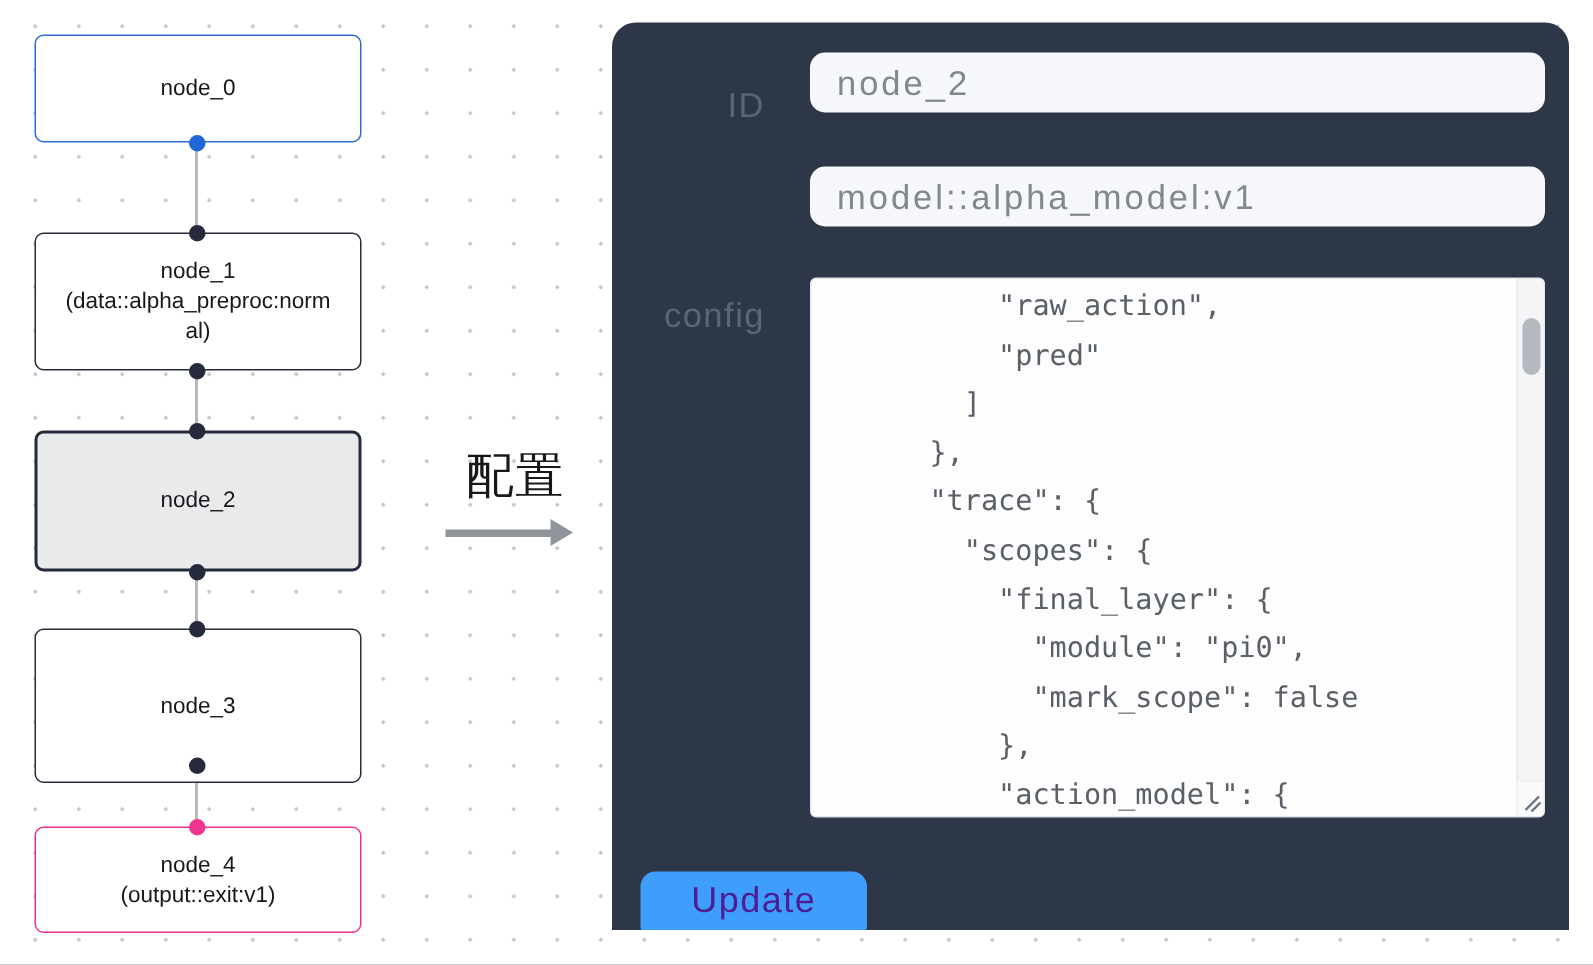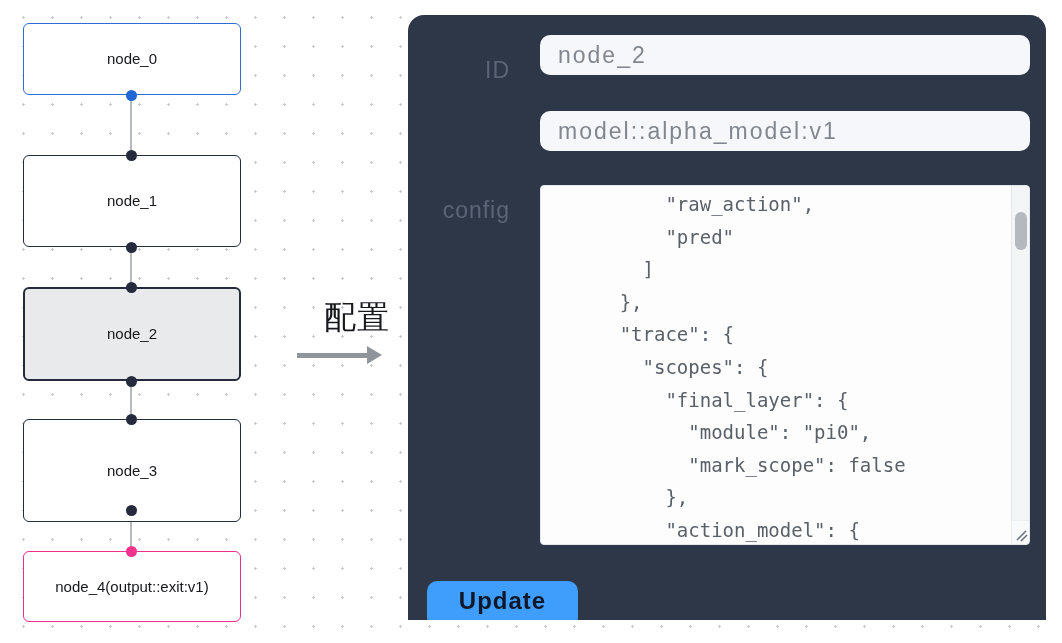"node_0" .flow-node { flex-direction: row -> column }
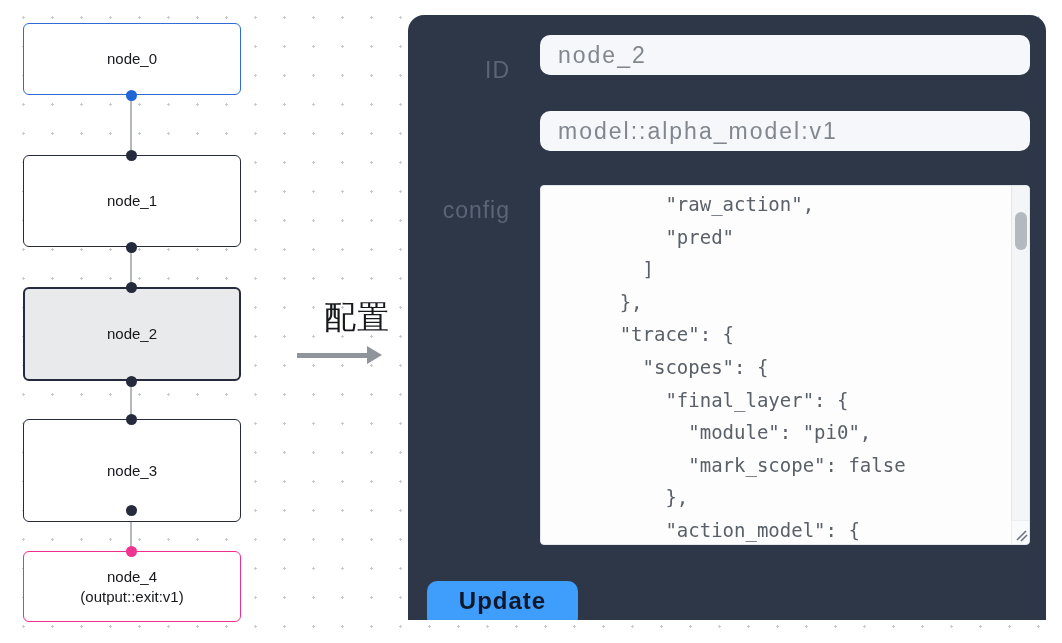"(data::alpha_preproc:normal)" div.node-type { html: none -> <div>(data::alpha_preproc:normal)</div> }
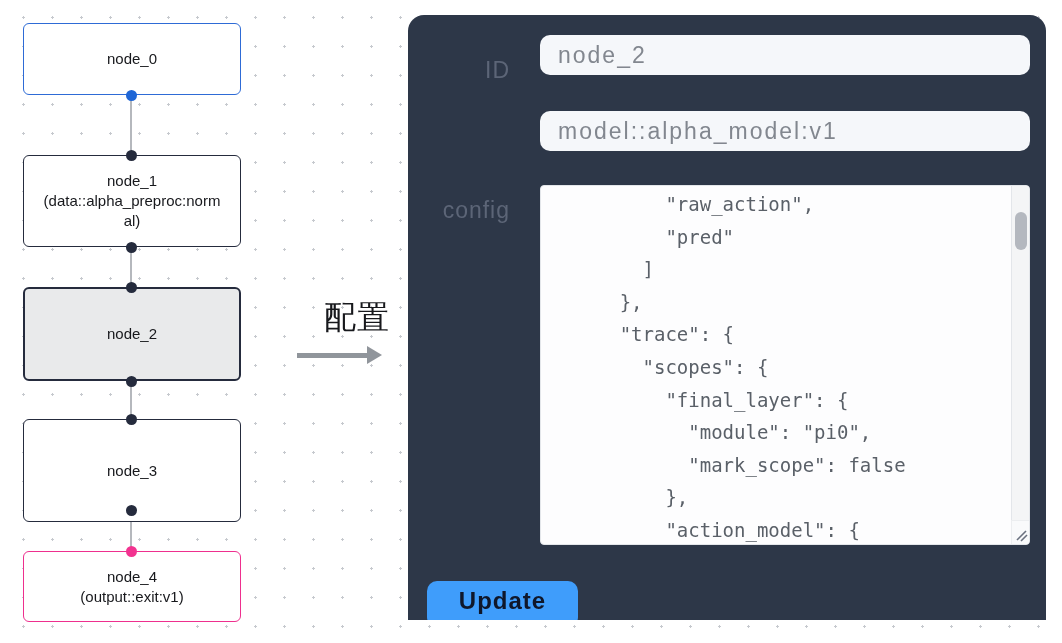"配置" .transition-label { text-align: right -> center }
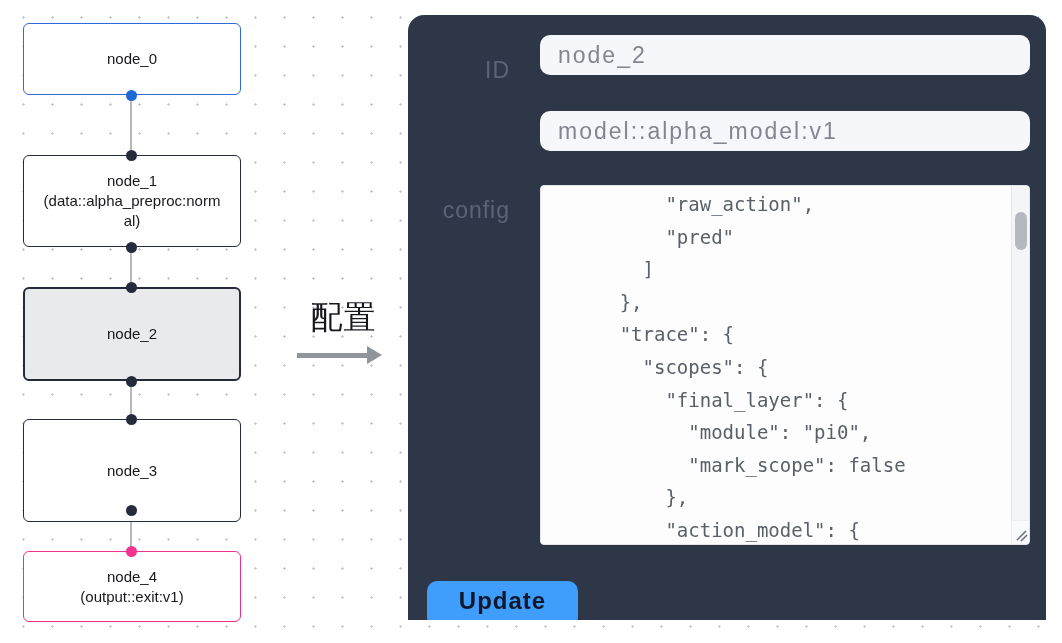"Update" .update-button { color: #0f172a -> #4c1d95; font-weight: 700 -> 400 }
